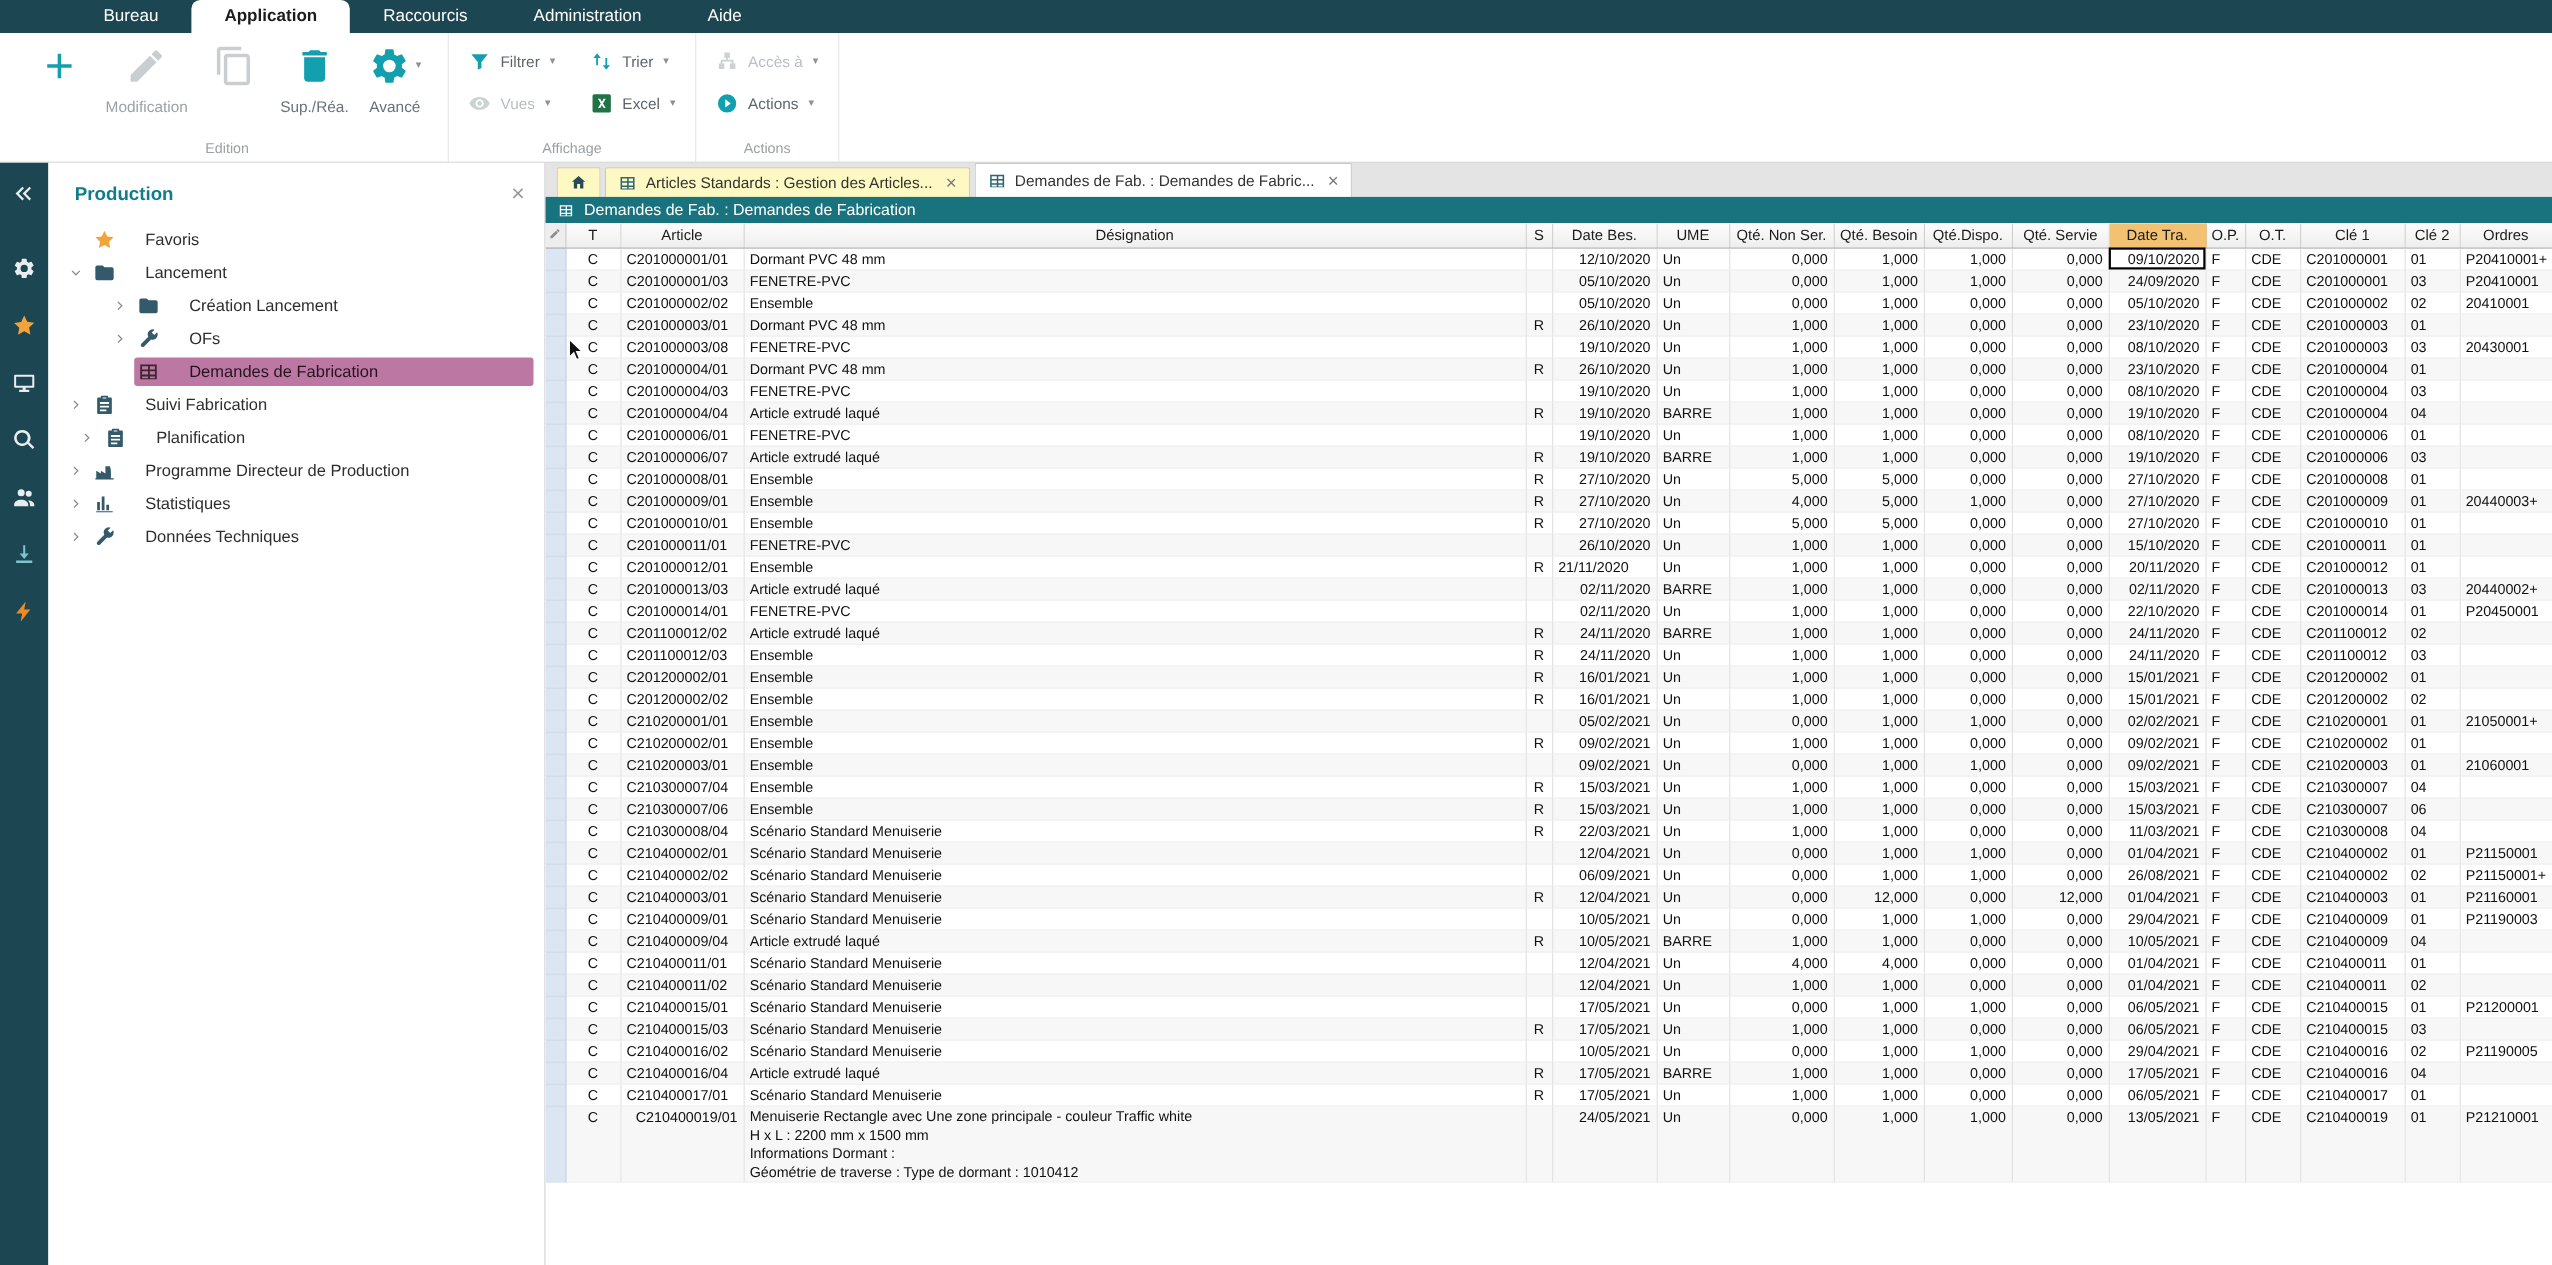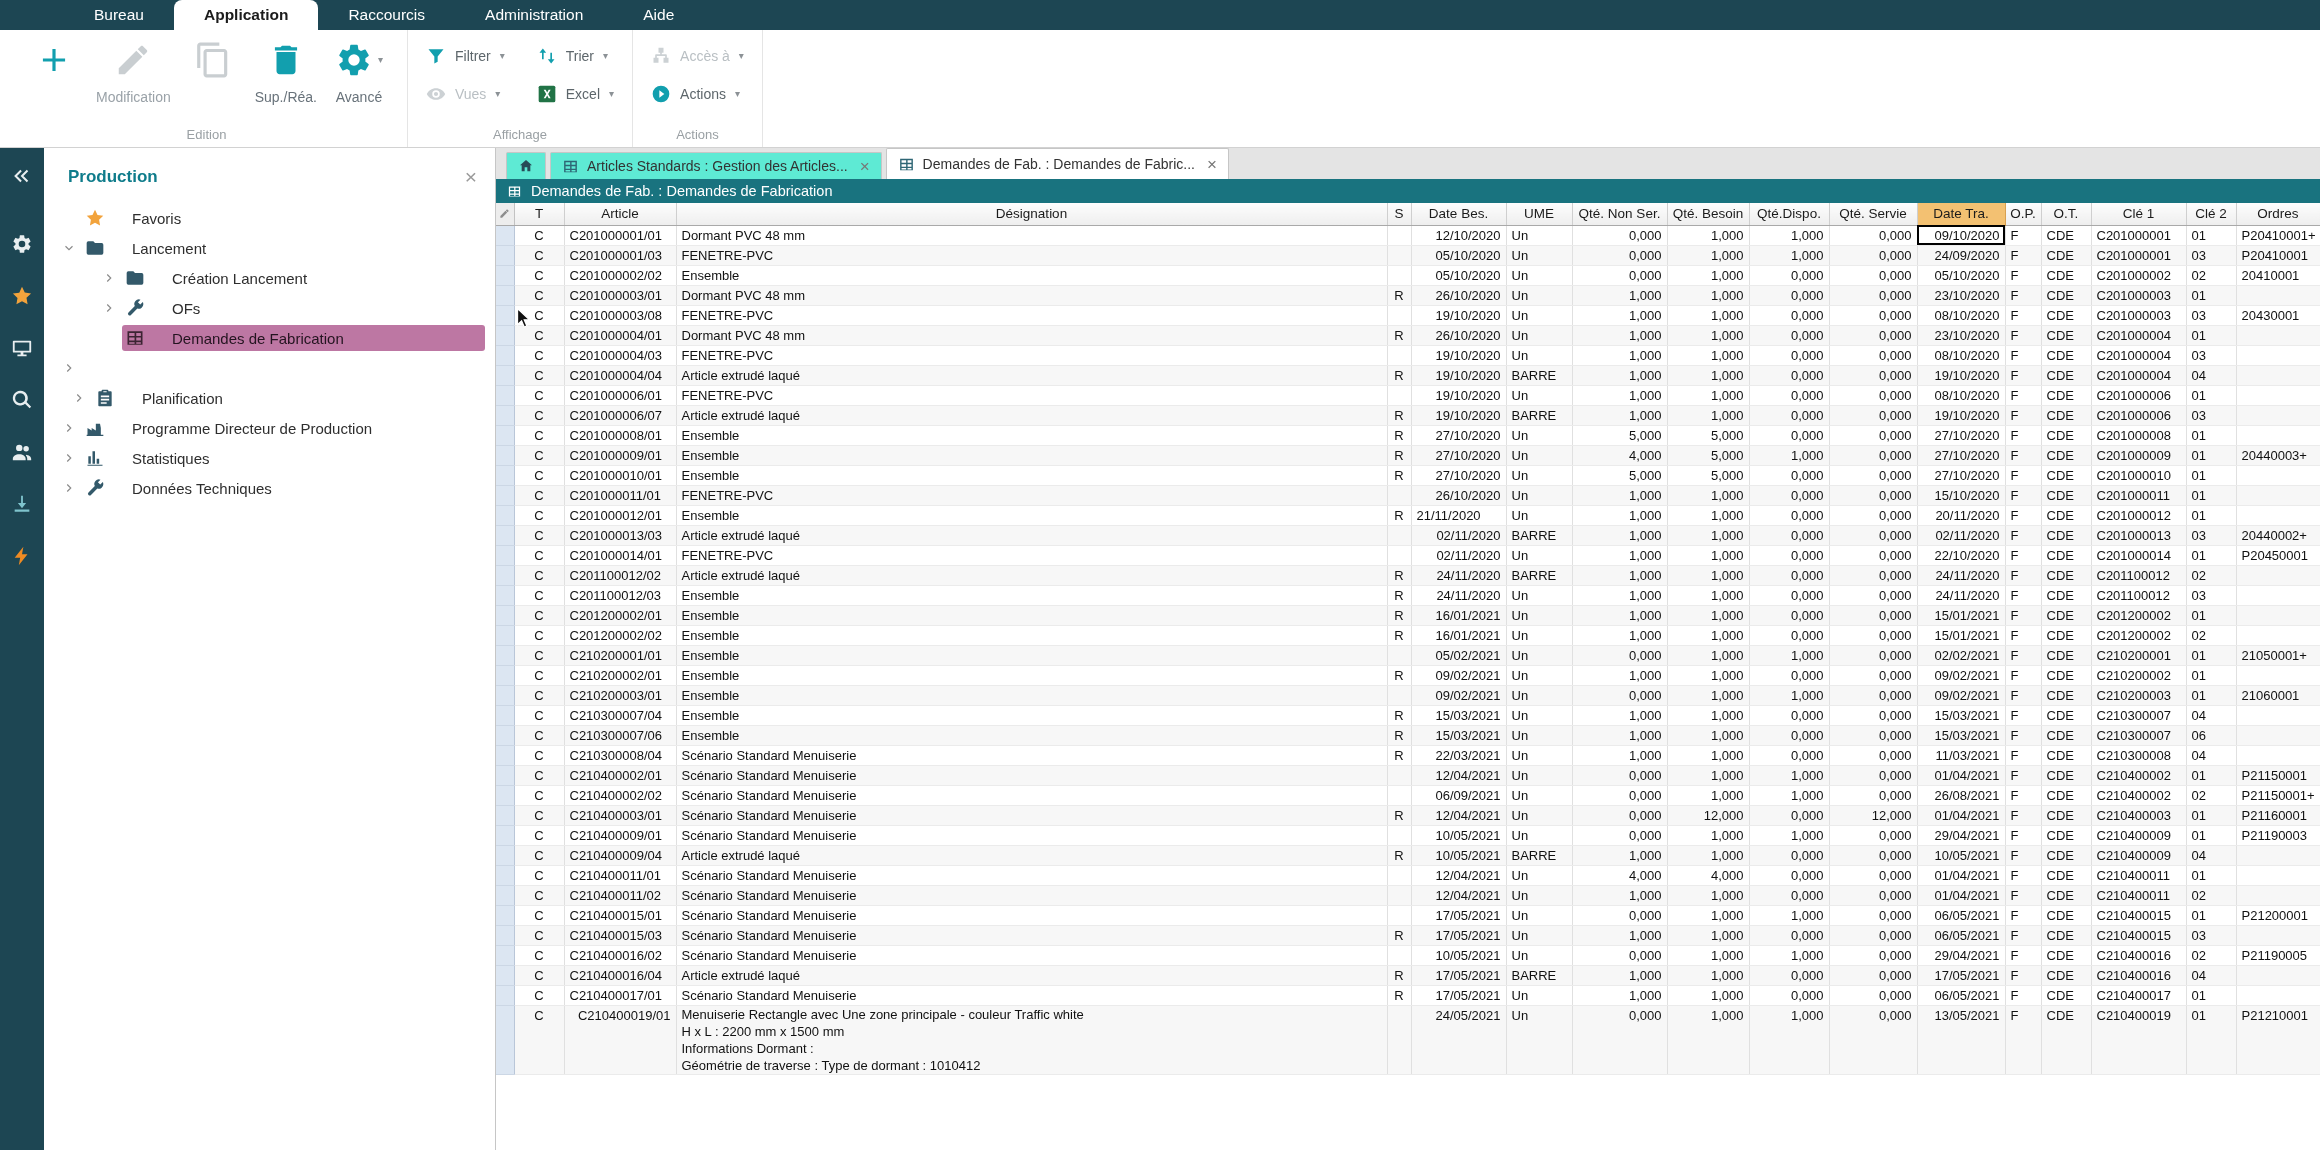"Articles Standards : Gestion des" .tab { background: #5eead4 -> #fef9c3 }
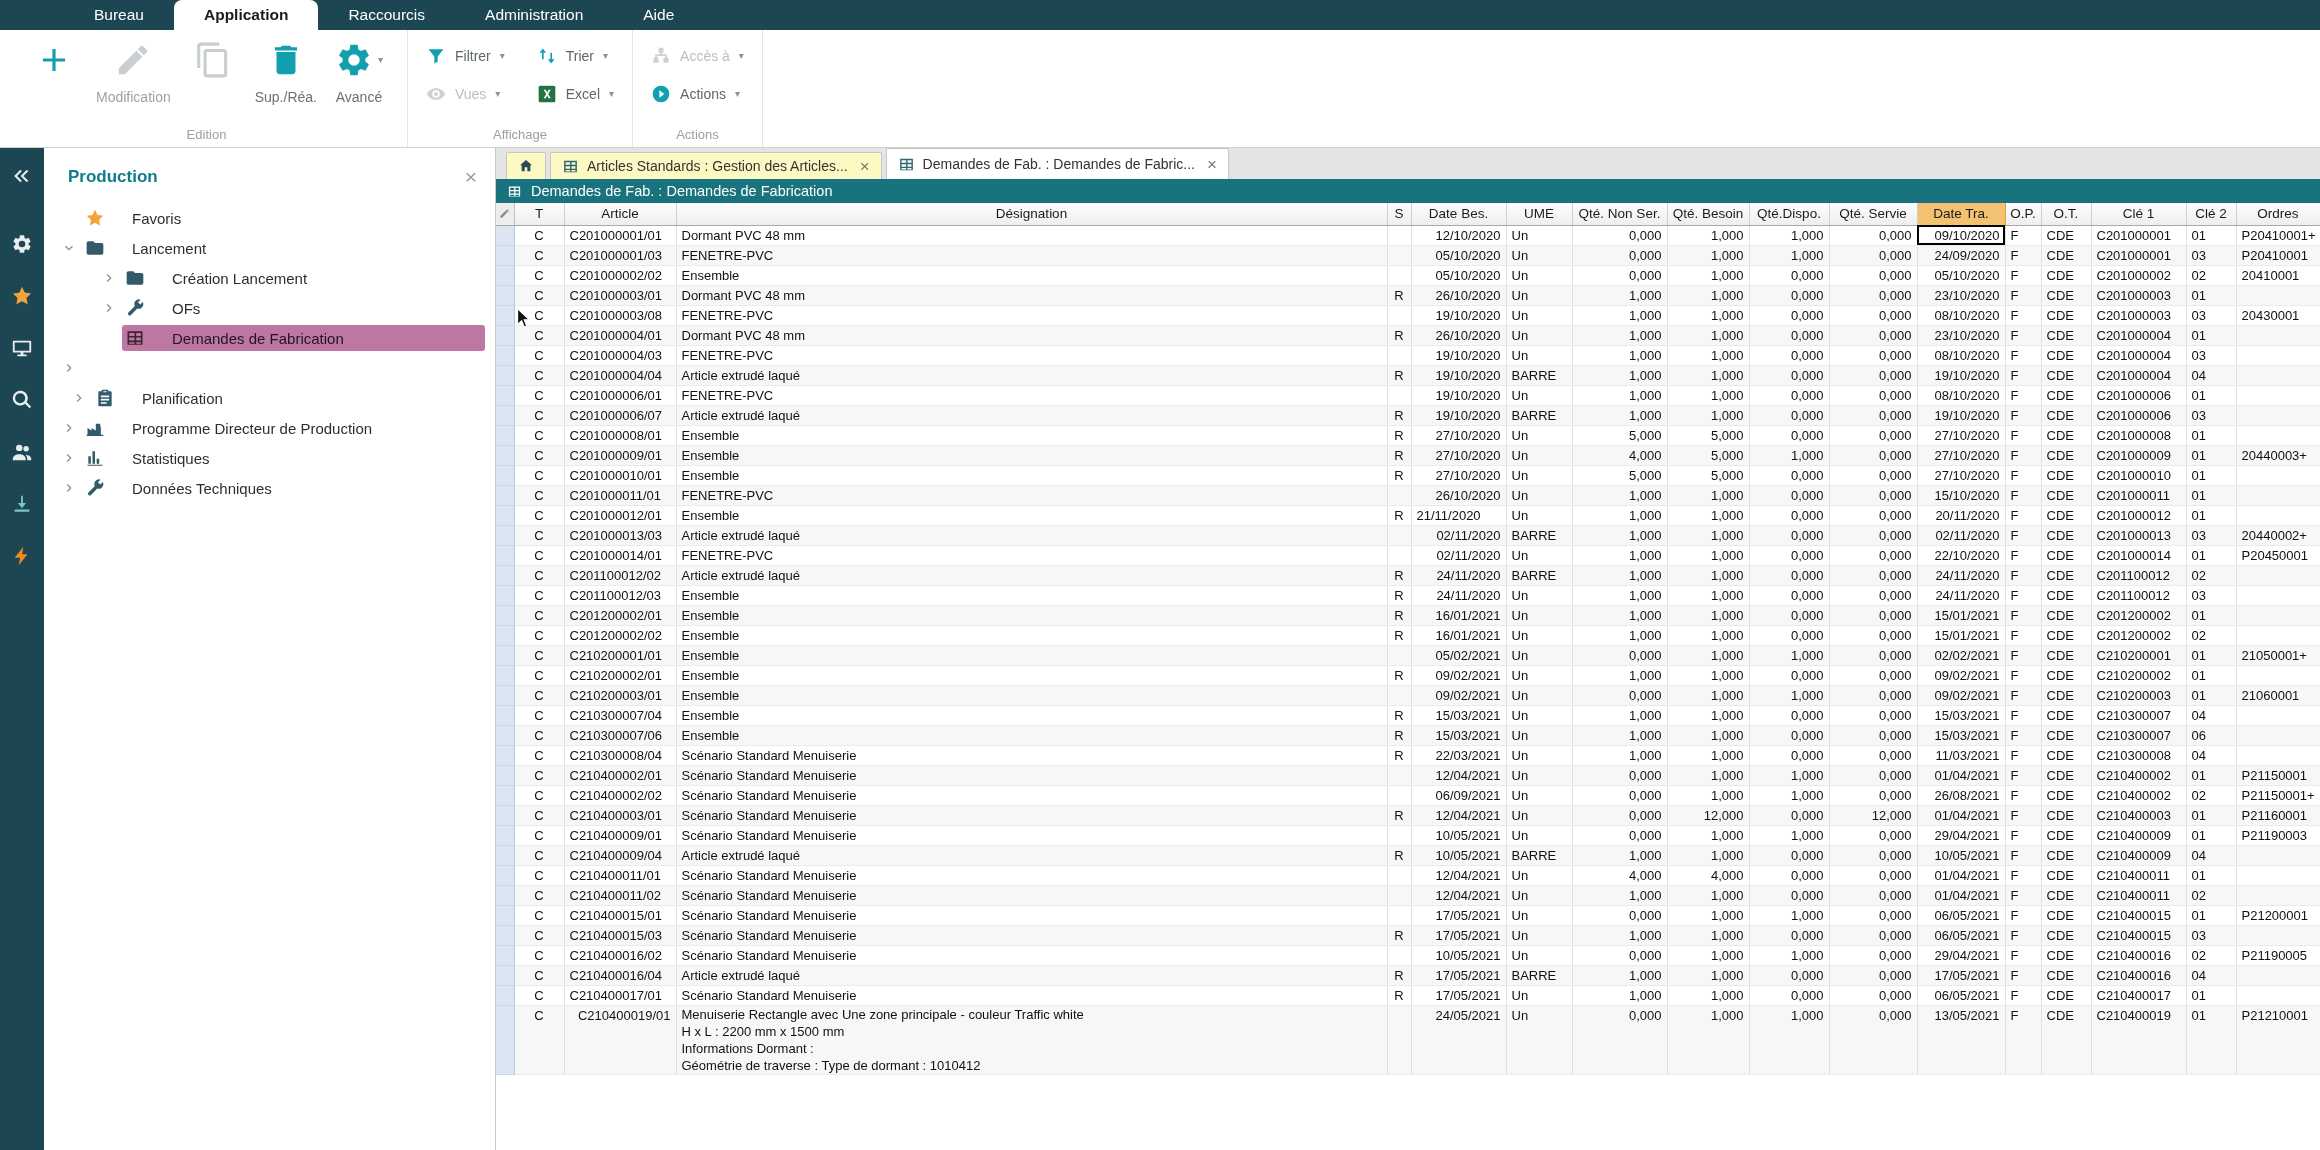"Suivi Fabrication" div.ti-body { html: none -> <div> <span> <svg> <path></path> </svg> </span> <span>Suivi Fabrication</span> </div> }
